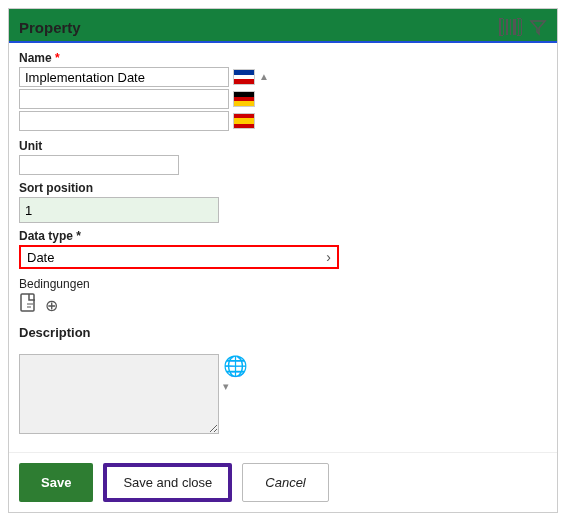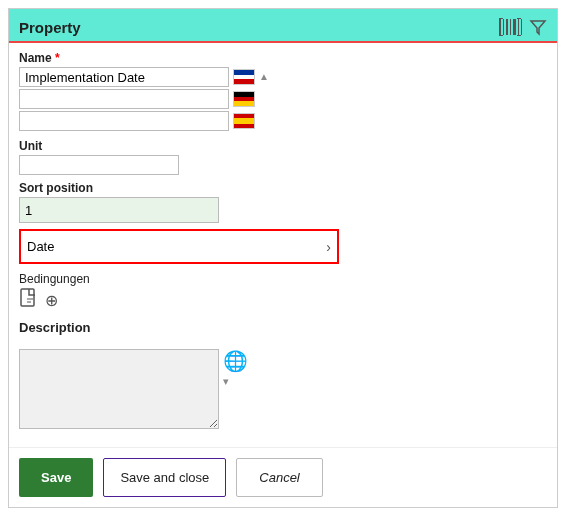"Property" .panel-header { background: #5eead4 -> #15803d; border-bottom: 2px solid #ef4444 -> 2px solid #1d4ed8 }
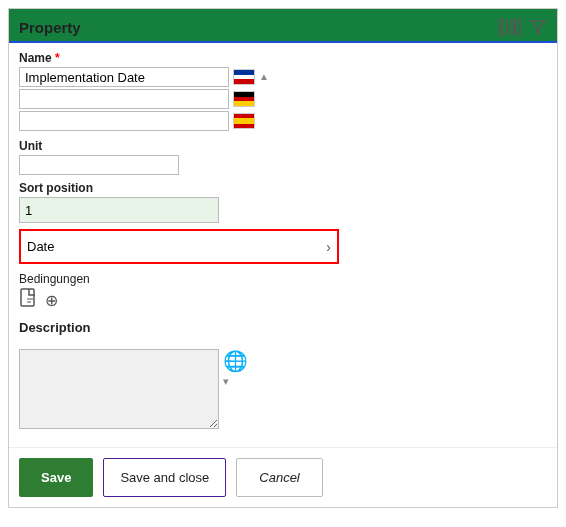"Data type *" div.data-type-label { html: none -> <div> <span>Data type</span><span> *</span> </div> }
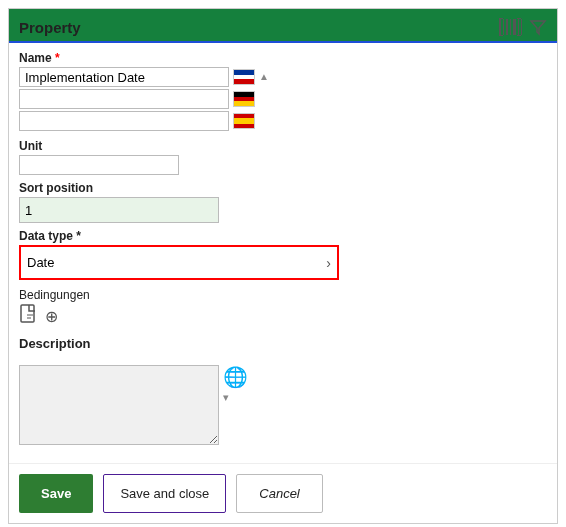"Date" .data-type-box { height: 35px -> 24px }
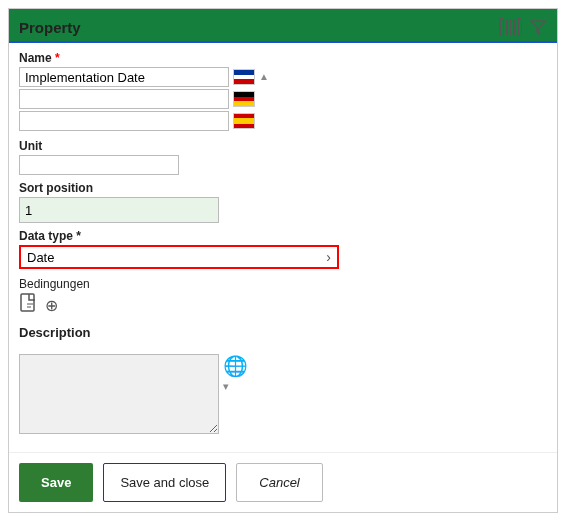"Save and close" .btn-save-close { border: 1px solid #4c1d95 -> 4px solid #4c1d95 }
